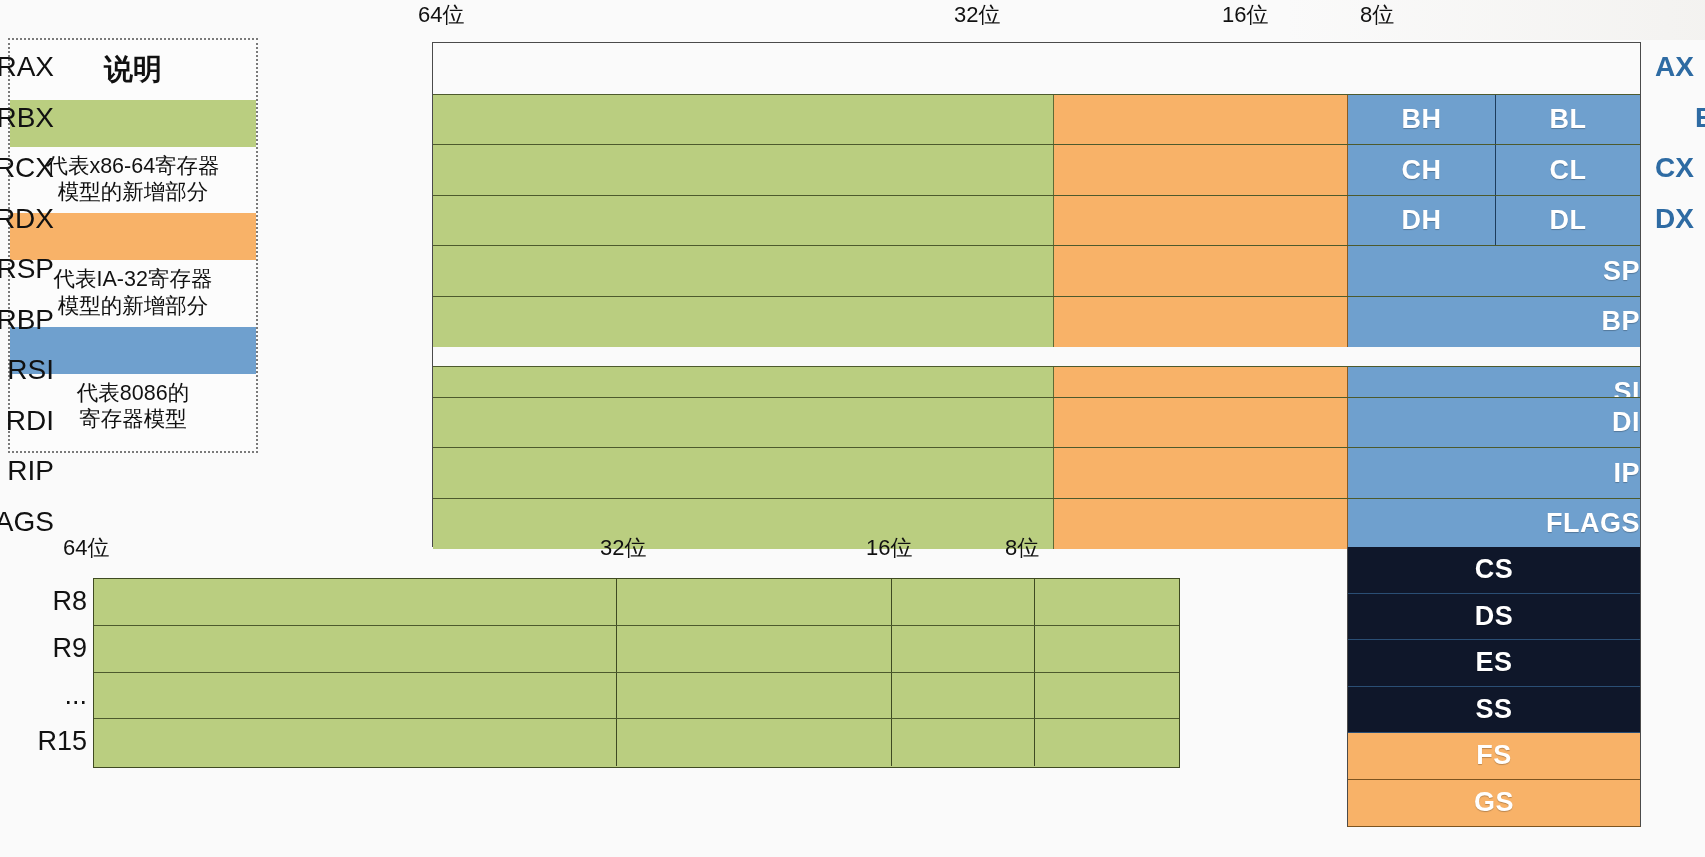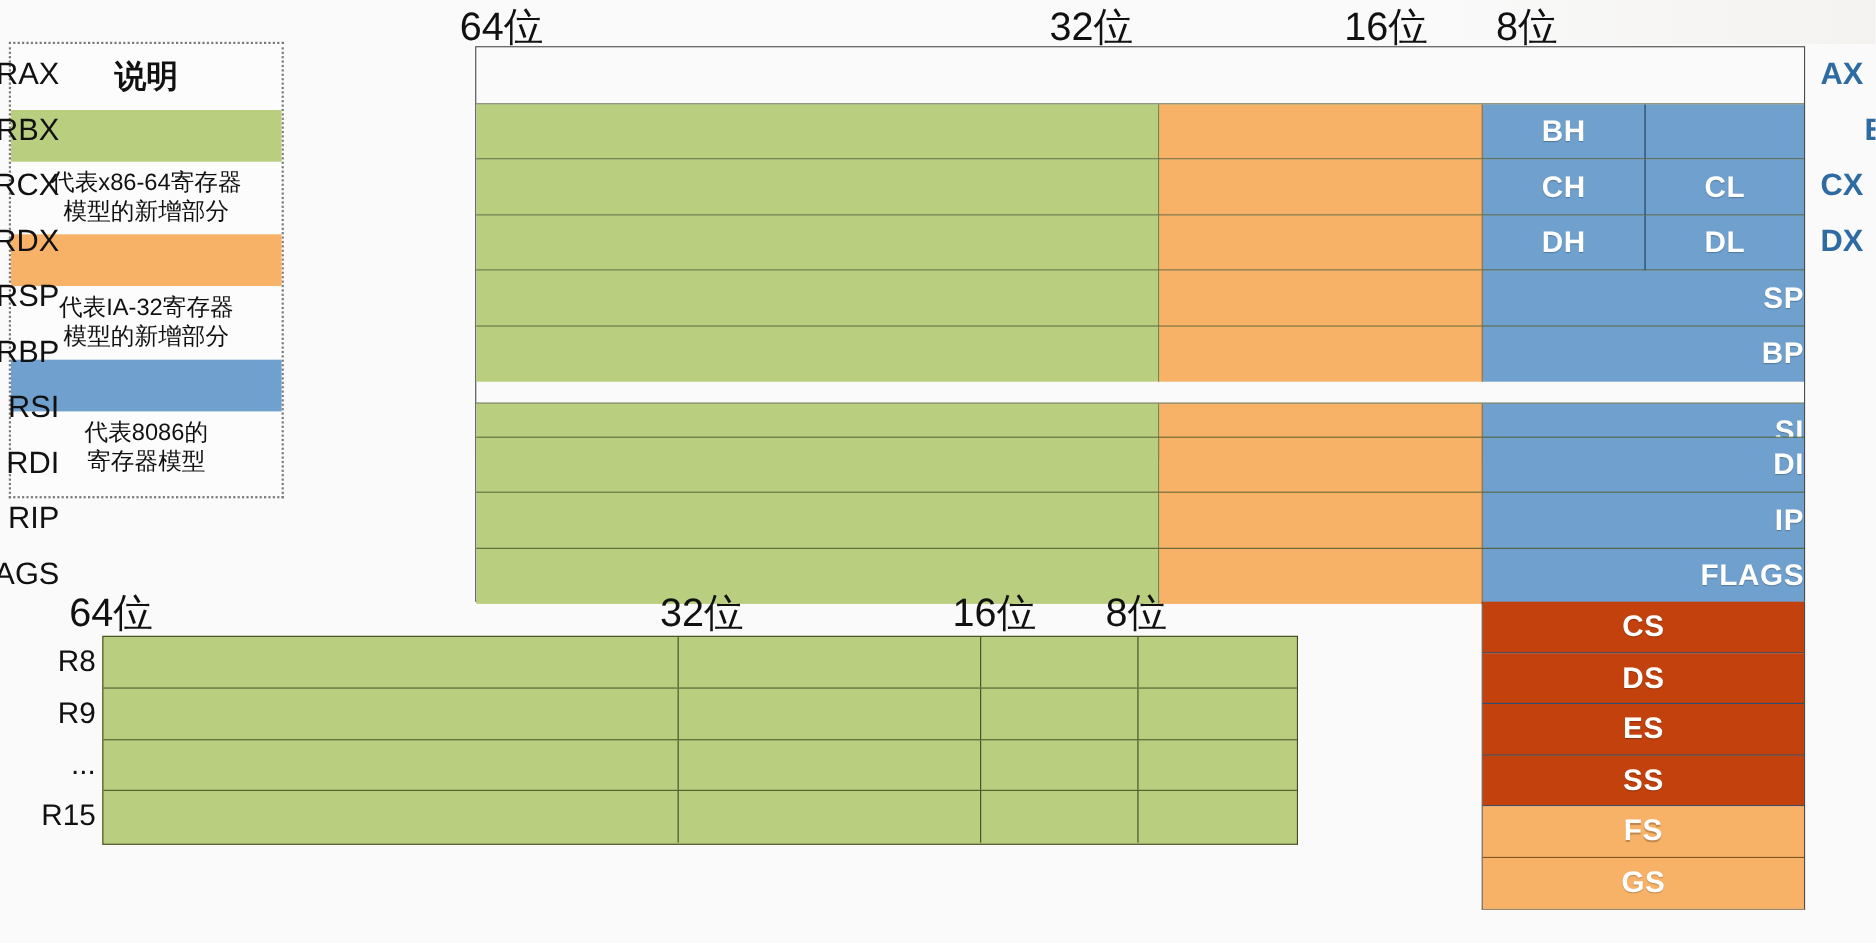"64位" .hdr { font-size: 36px -> 22px }
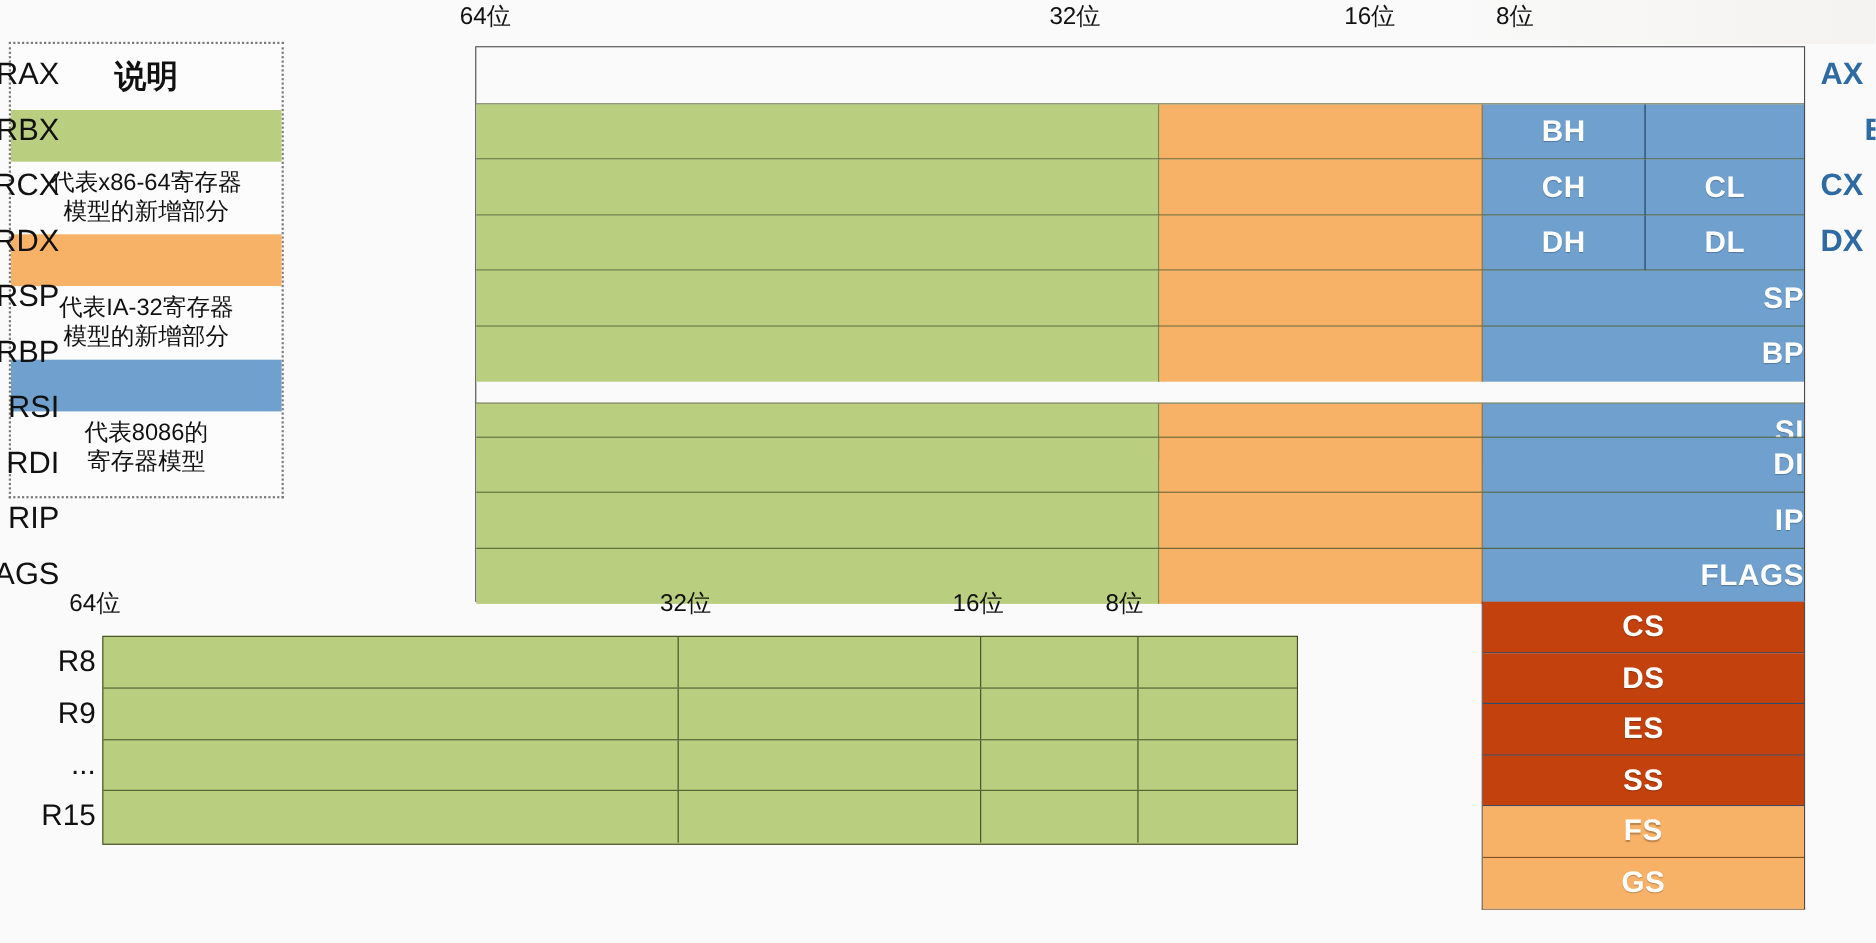"BL" div.blue-l { html: none -> <div> <span>BL</span> </div> }
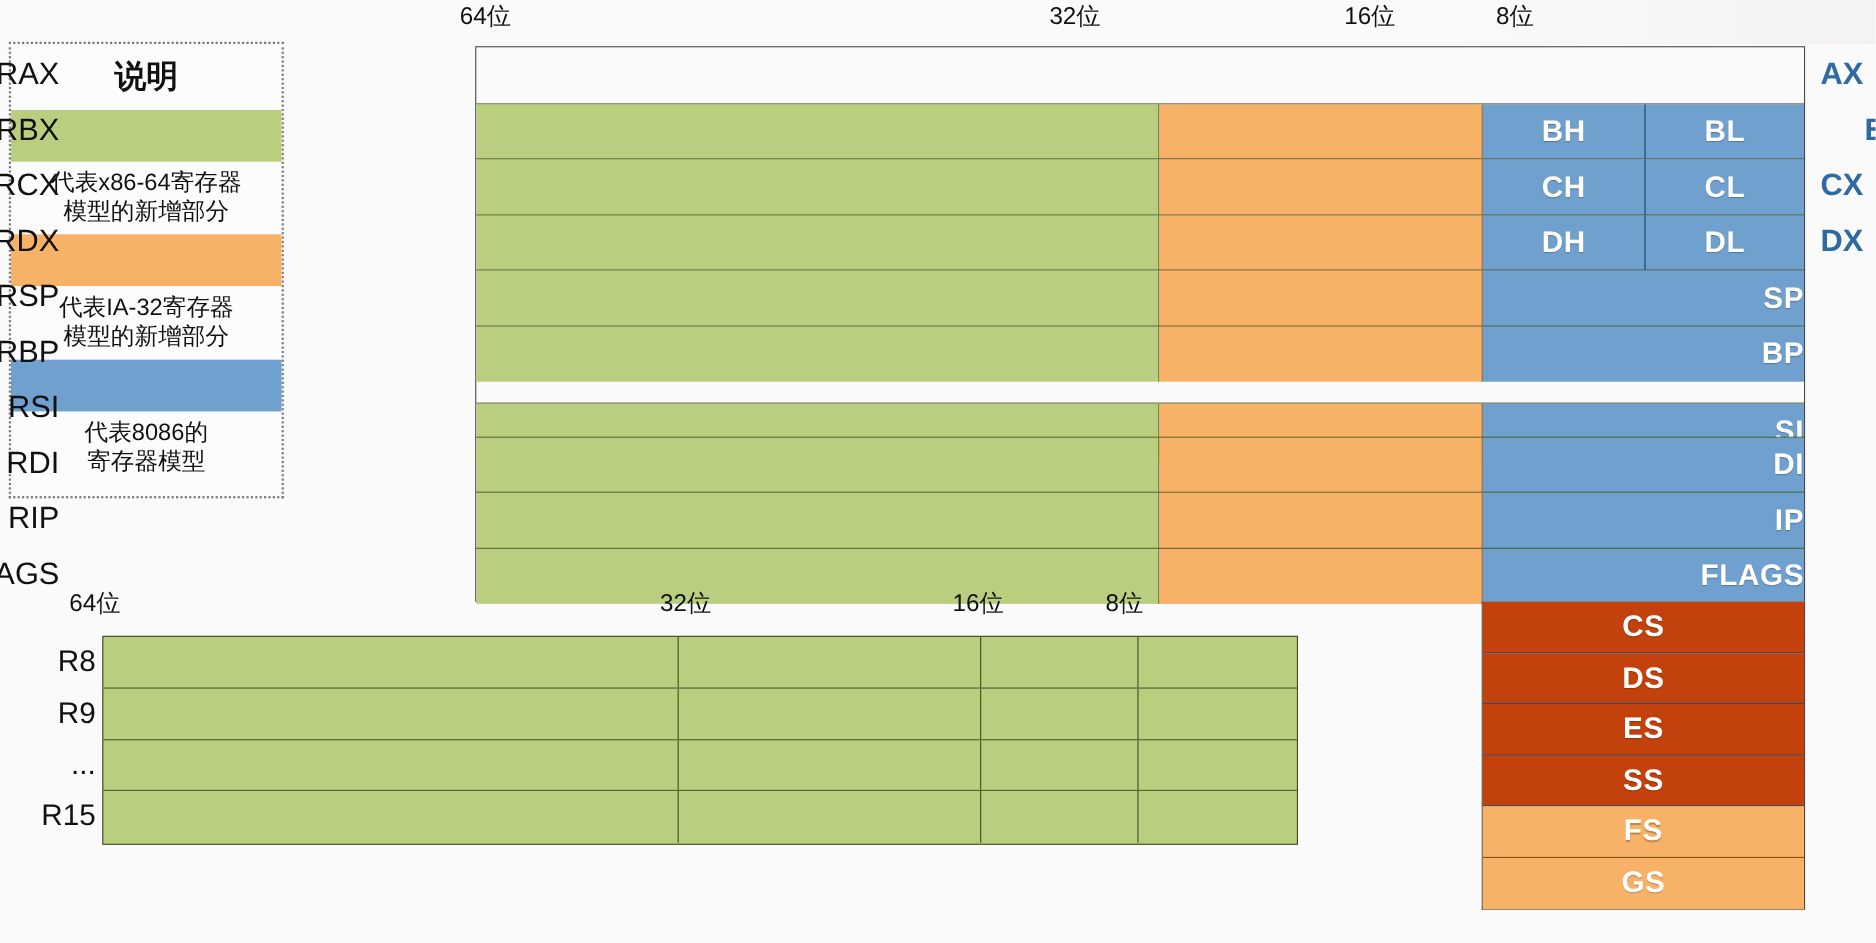"CS" .segrow.b { background: #c2410c -> #0f172a }
